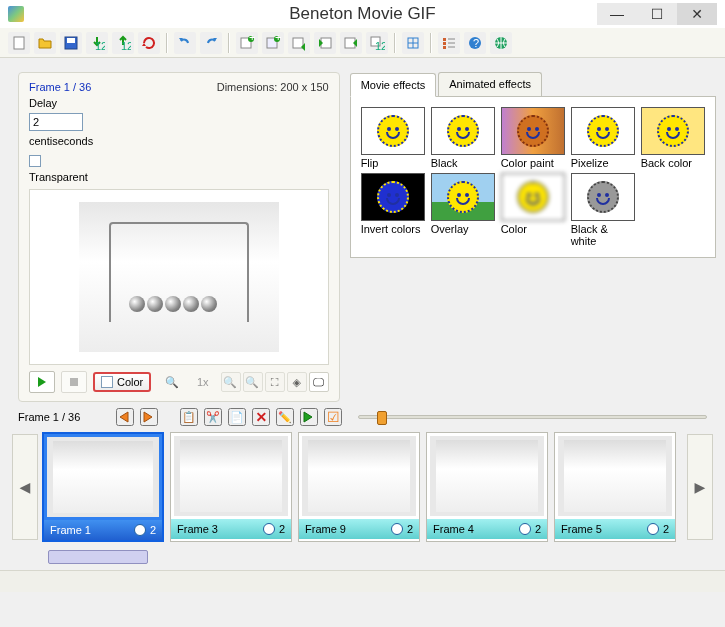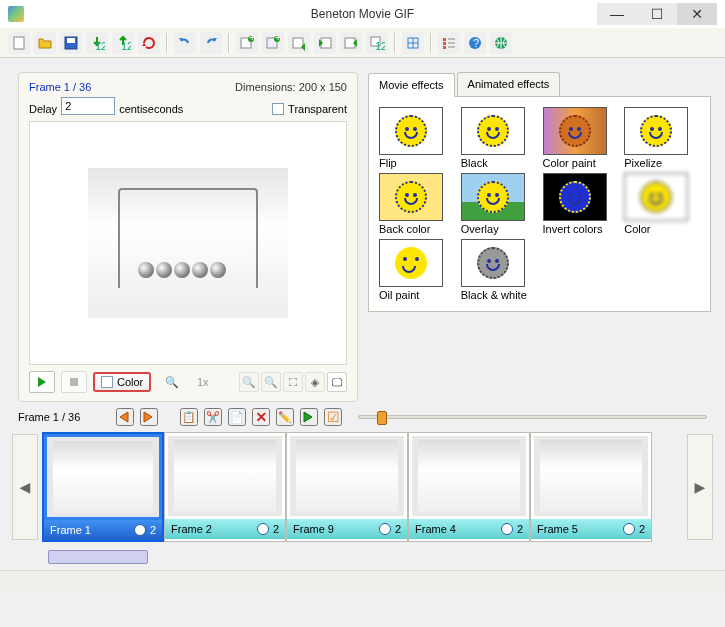"Beneton Movie GIF" .titlebar .title { font-size: 12px -> 17px }
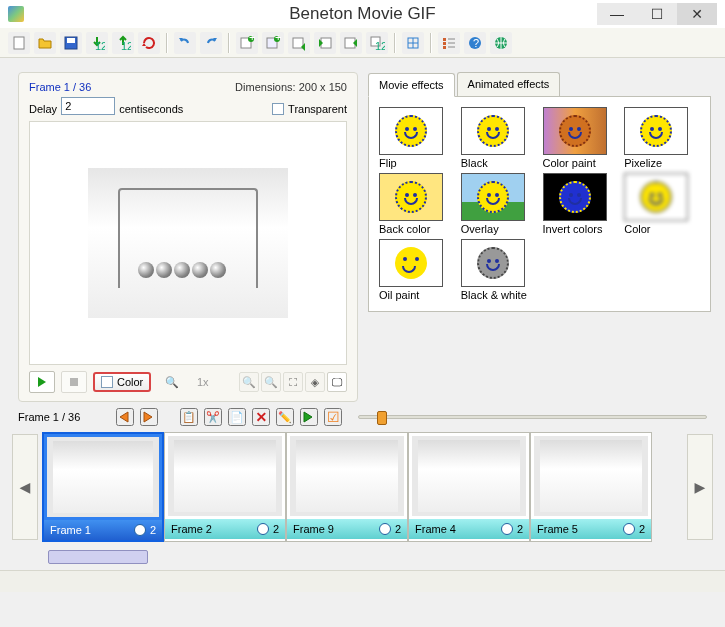"Delay" .delay-row { align-items: flex-end -> flex-start; flex-direction: none -> column }
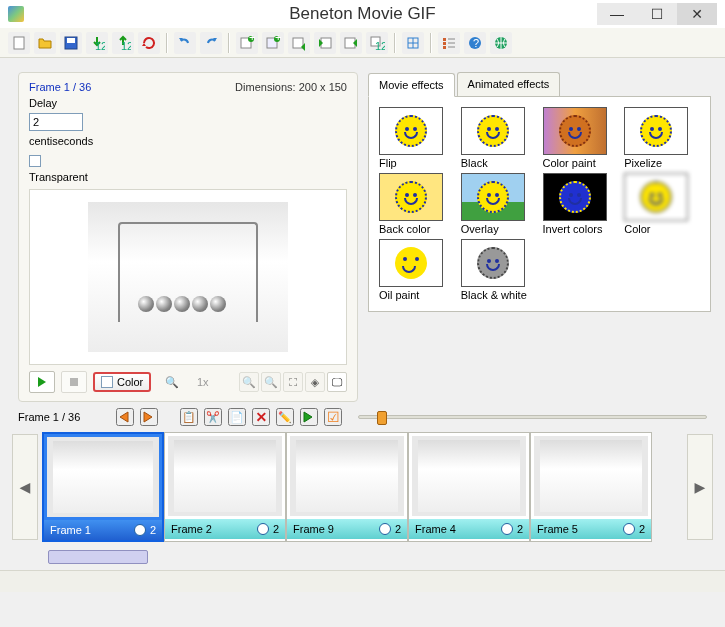"Flip" .effects-grid { grid-template-columns: repeat(4, 1fr) -> repeat(5, 1fr) }
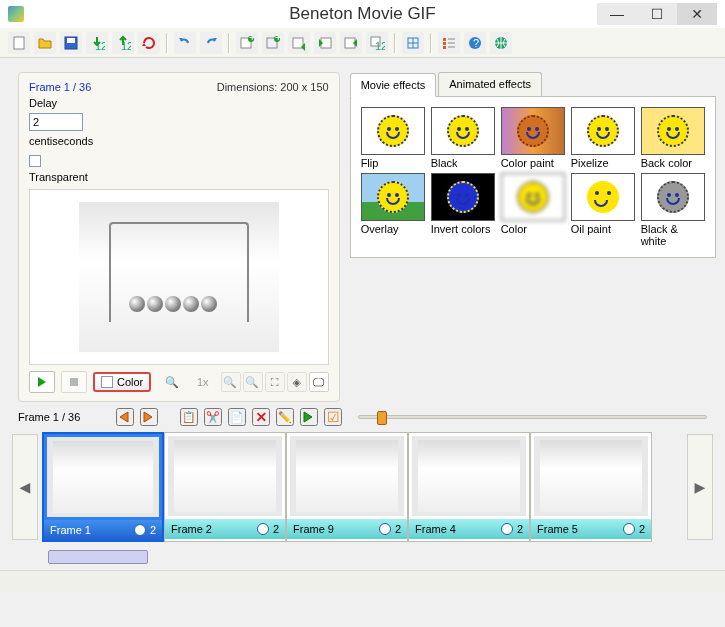"Overlay" div.effect { order: before "Invert colors" -> after "Invert colors" }
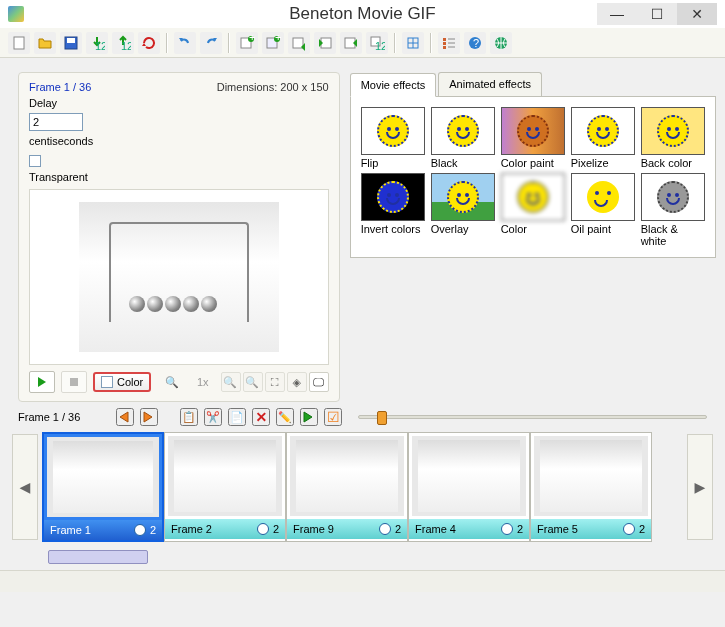"Oil paint" div.effect { html: <div> <div> <div> <div></div> </div> </div> <div>Oil paint</div> </div> -> none }
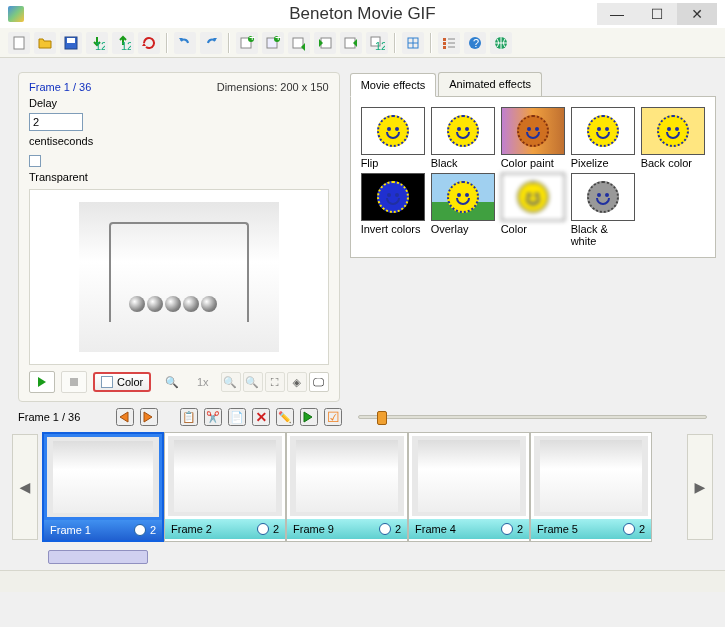"Frame 1" .frames { gap: none -> 6px }
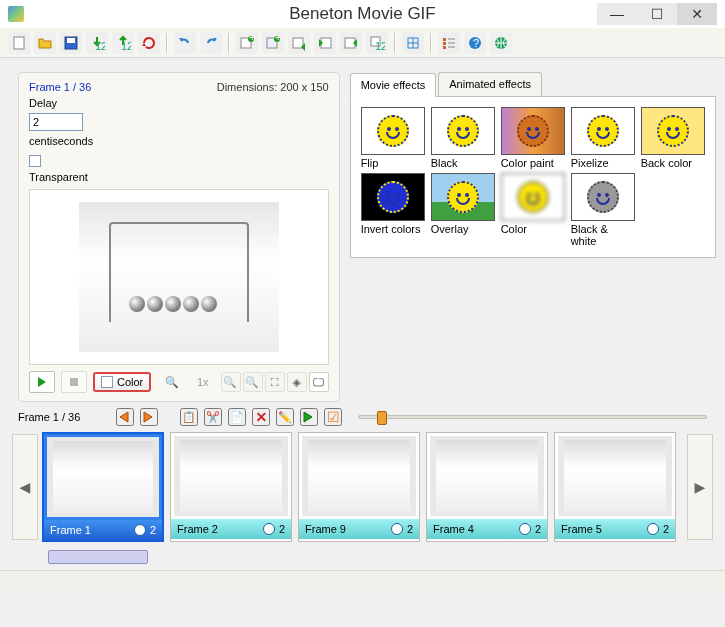"Frame 2" span { text: 2 -> 3 }
